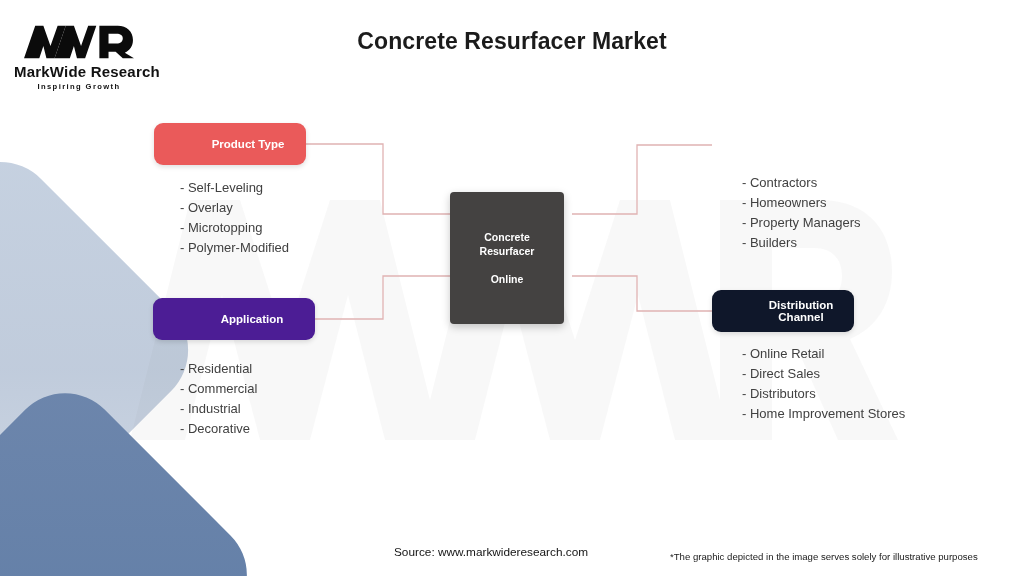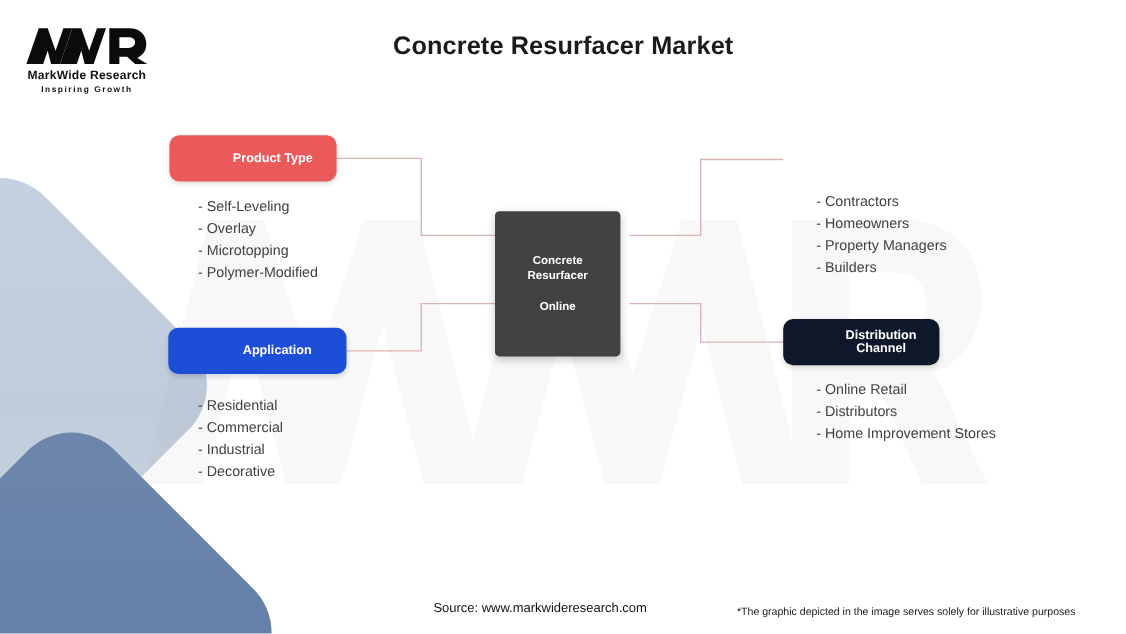"MarkWide Research" .logo-name { font-size: 11px -> 15px }
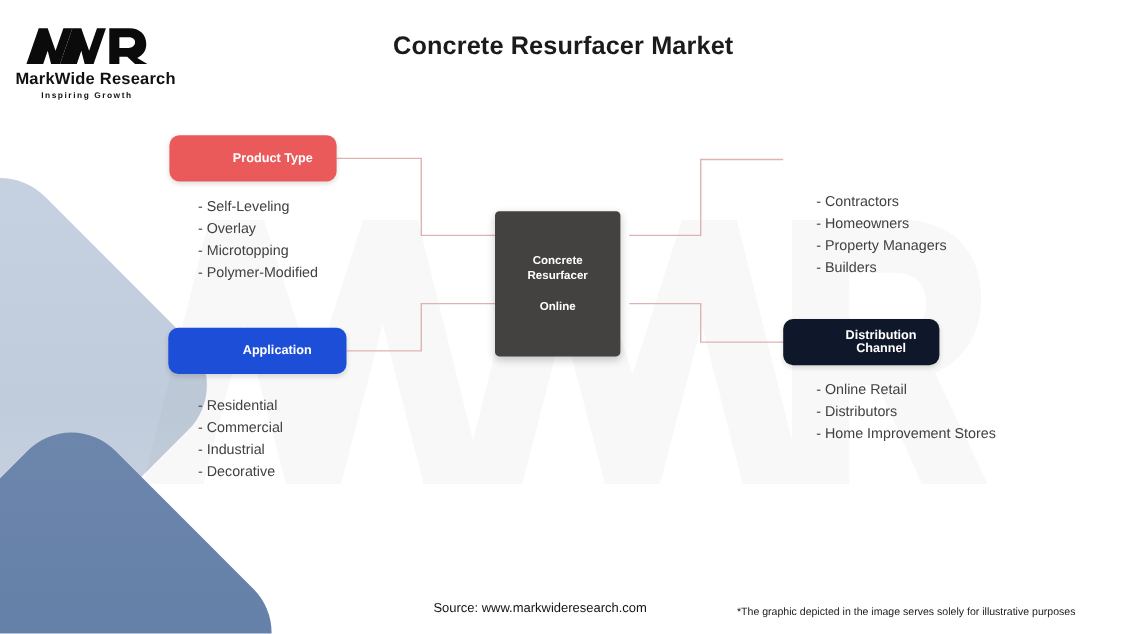"Application" .node-application { background: #1d4ed8 -> #4c1d95 }
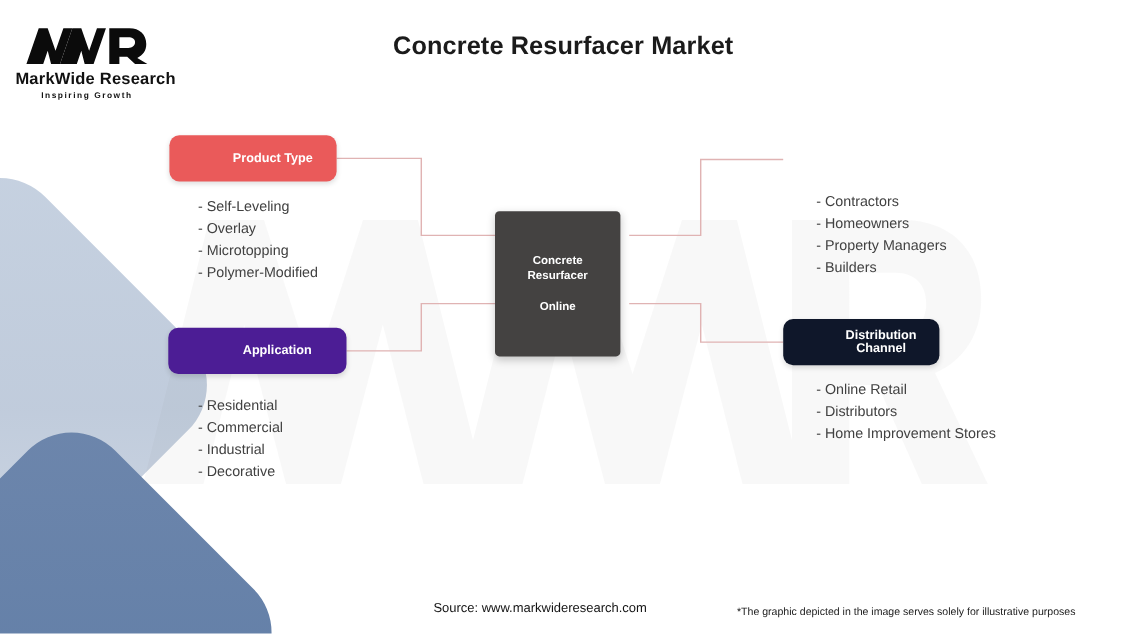"- Direct Sales" div { html: none -> <div>- Direct Sales</div> }
